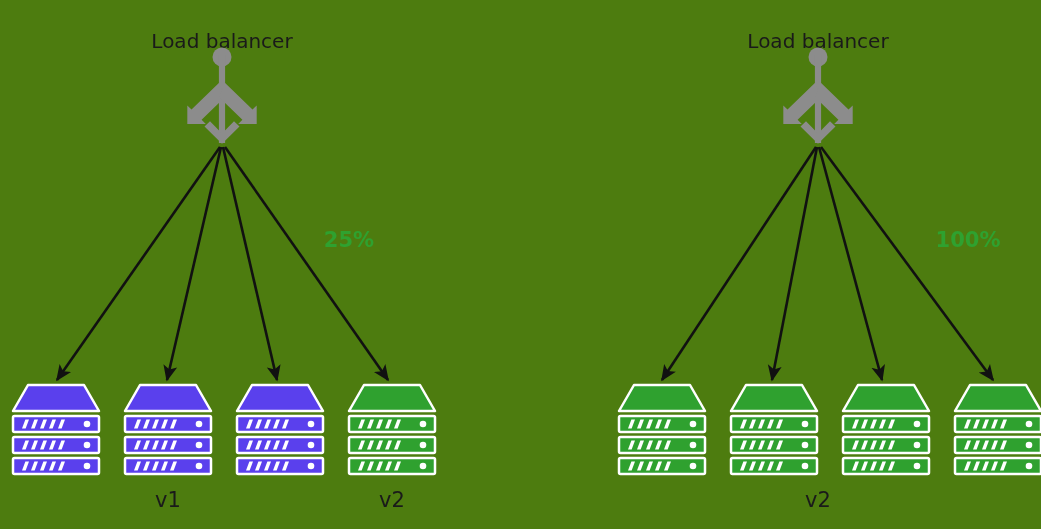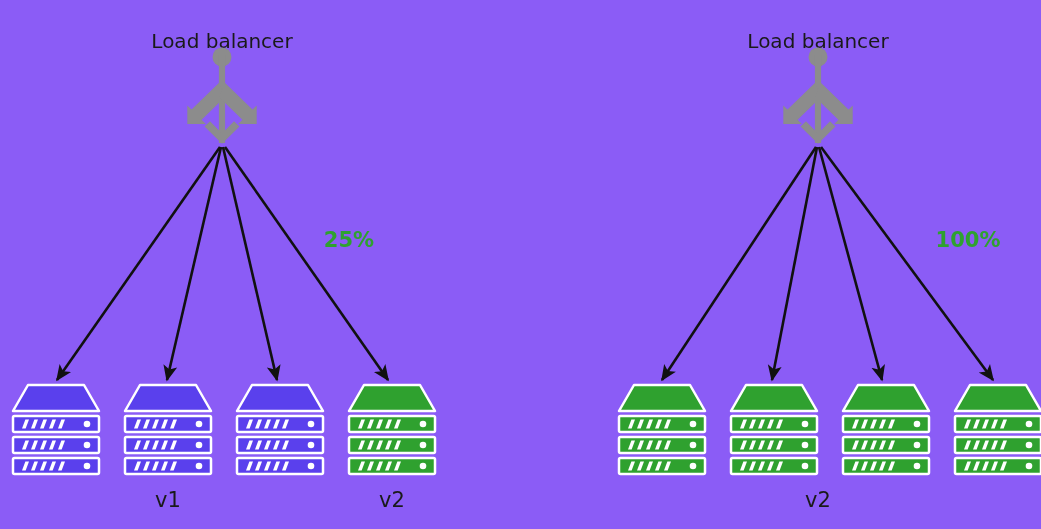"Load balancer" #stage { background: #8b5cf6 -> #4d7c0f }
